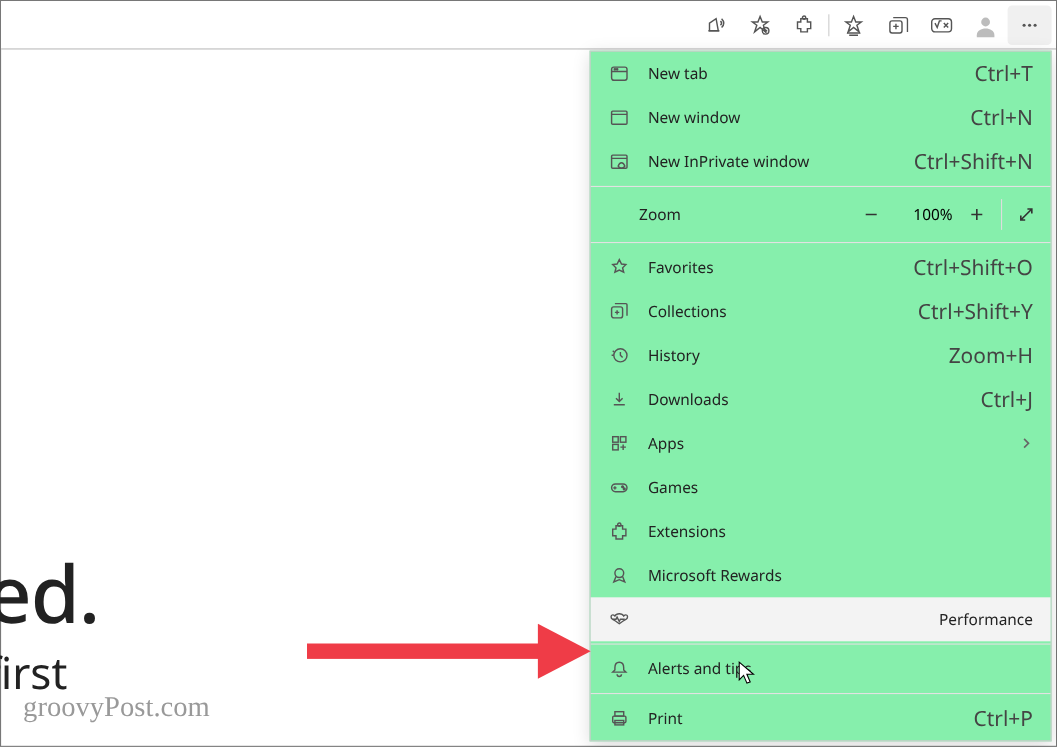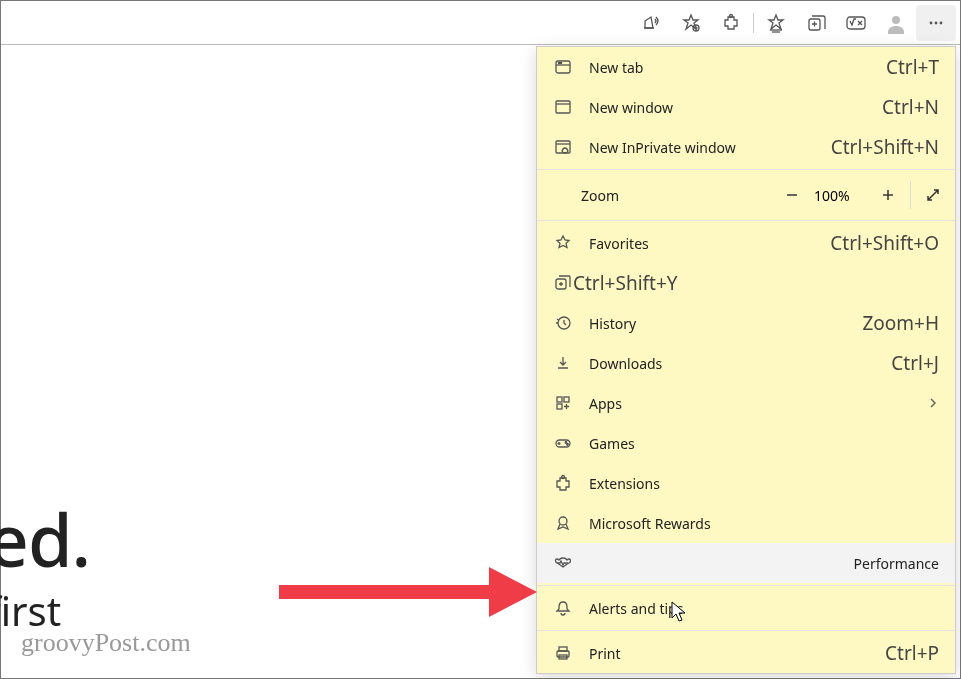"New tab" .menu-panel { background: #fef9c3 -> #86efac }
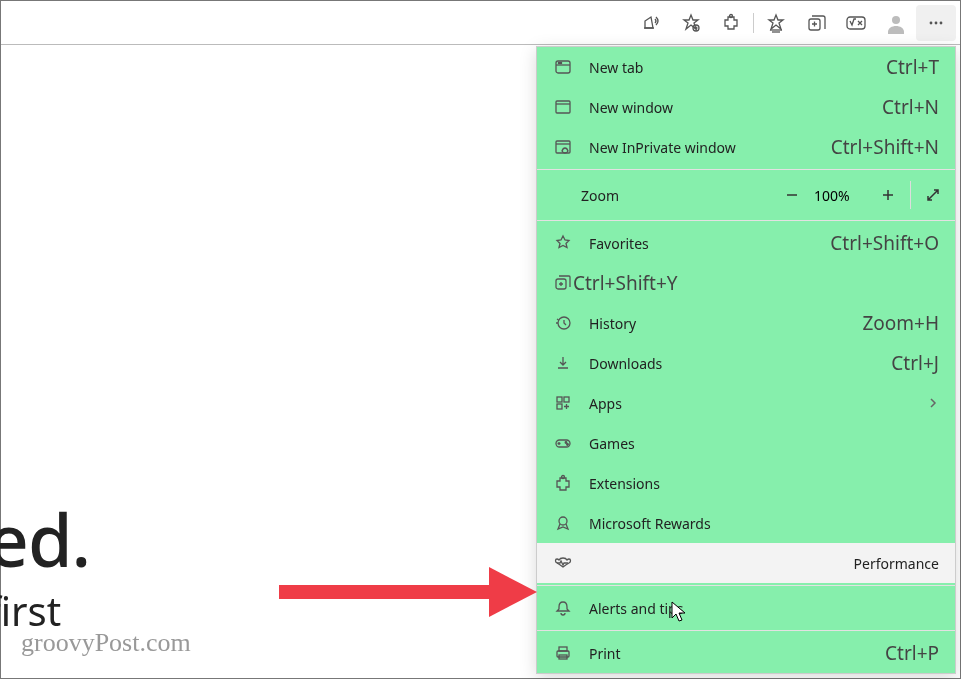"100%" .zval { text-align: left -> right }
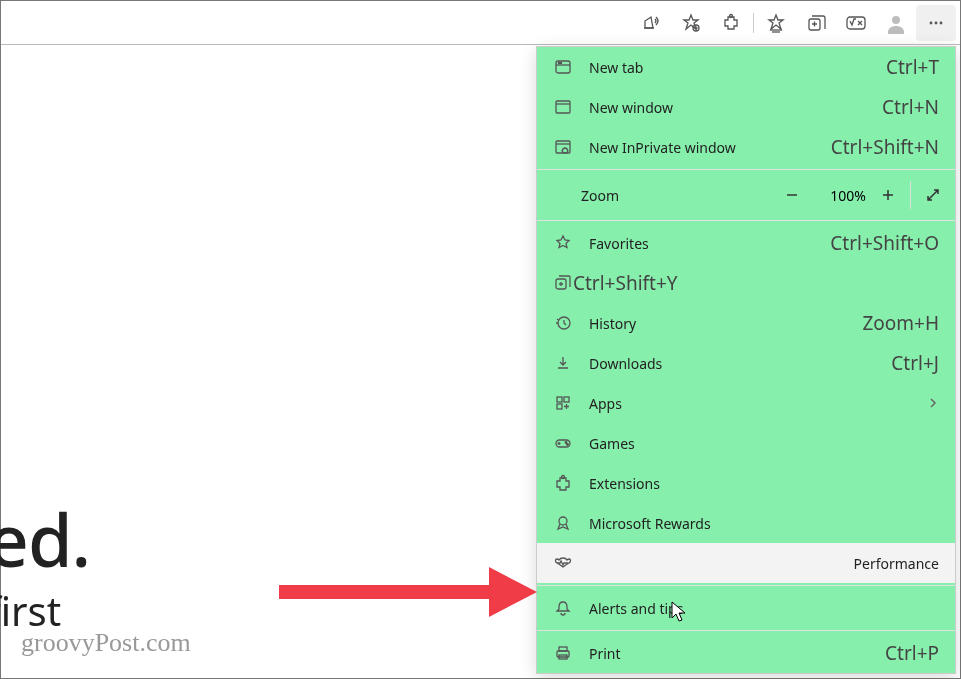"Collections" span.lbl { html: none -> <span>Collections</span> }
